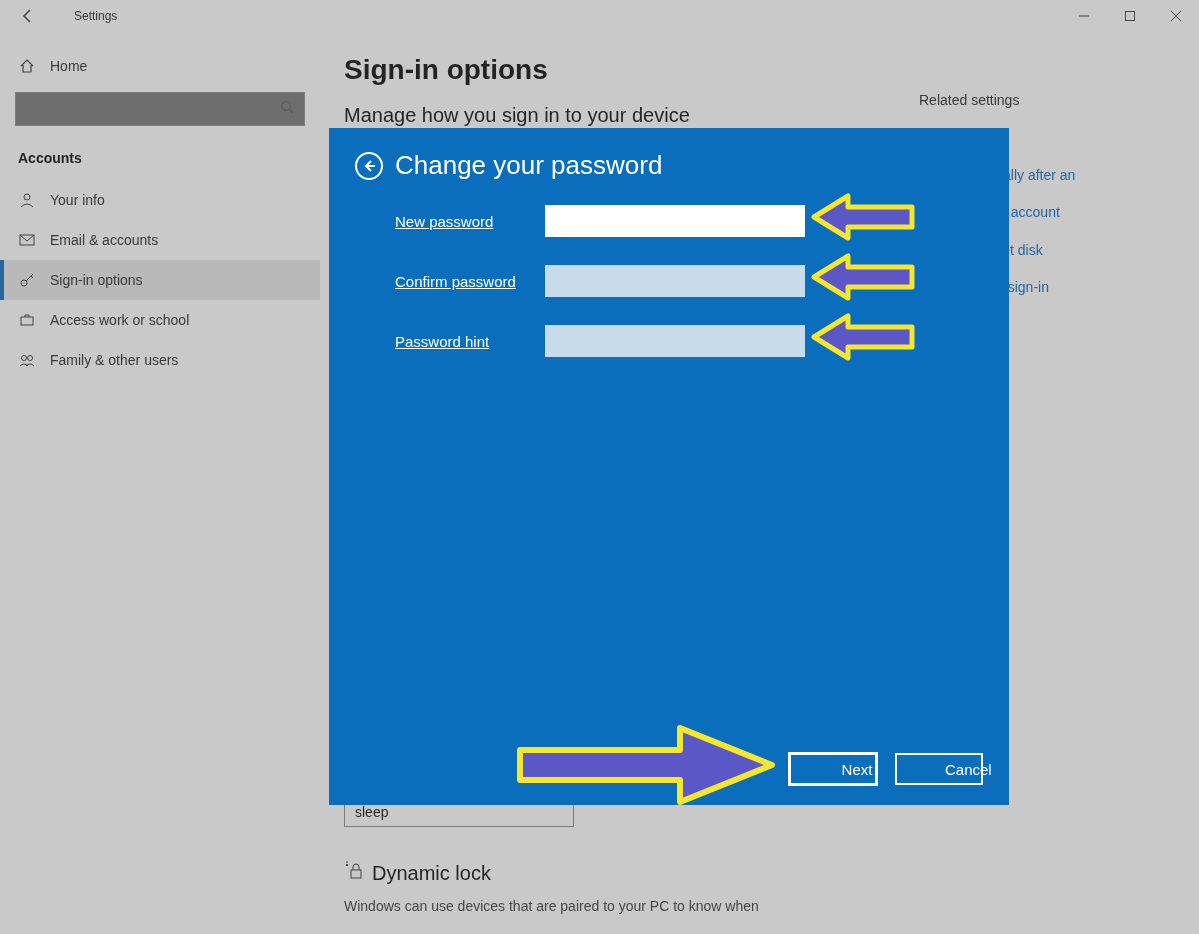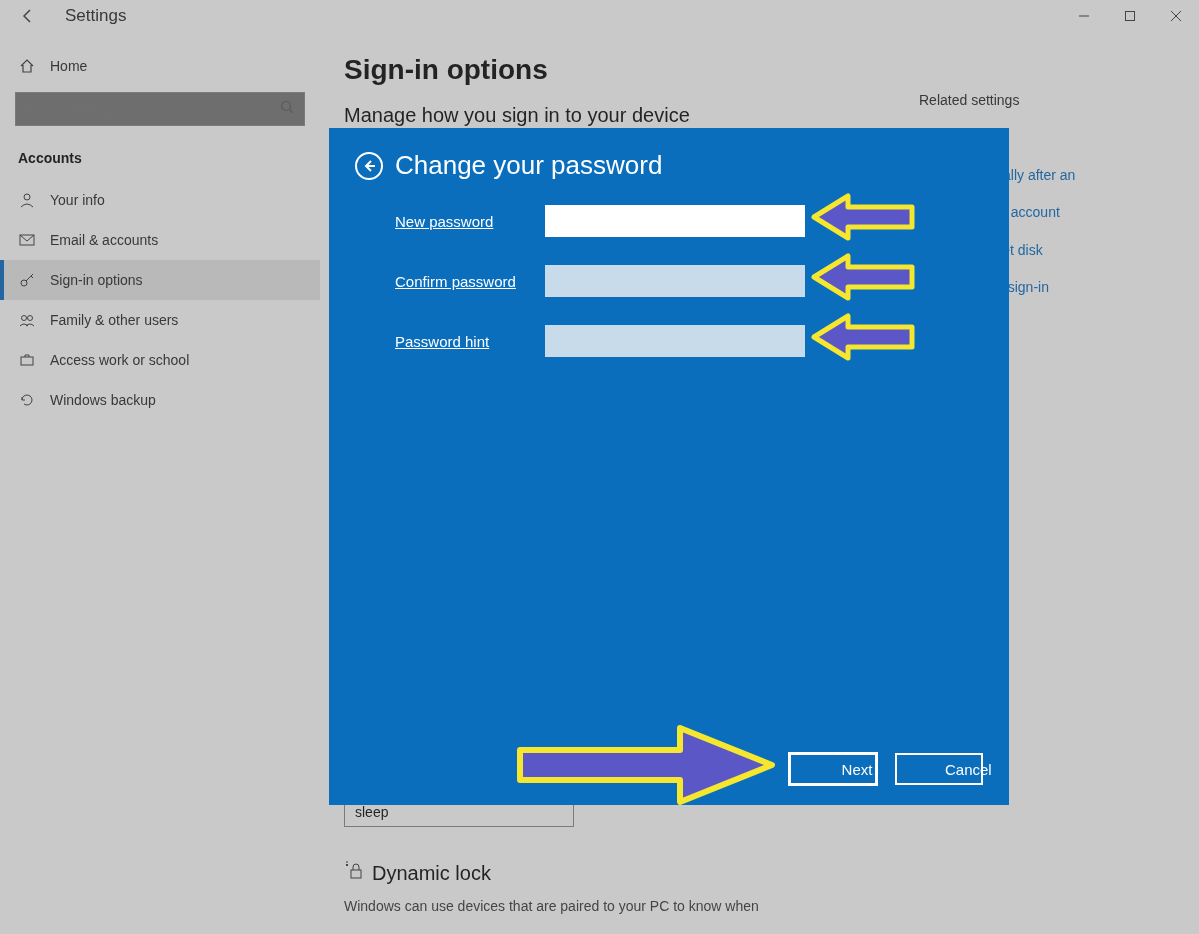"Settings" .titlebar .title { font-size: 17px -> 12px; margin-left: 19px -> 28px }
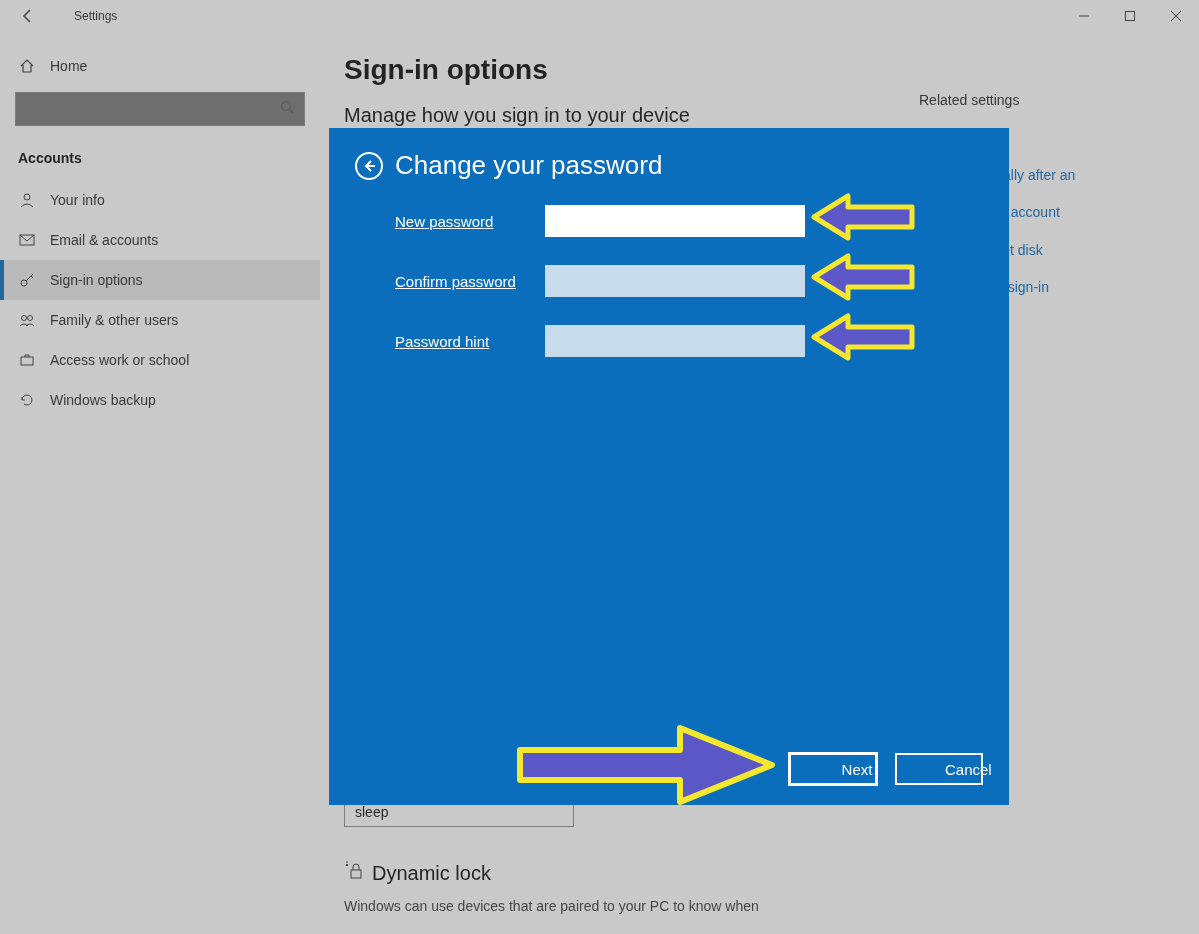"Family & other users" div.nav-item { order: before "Access work or school" -> after "Access work or school" }
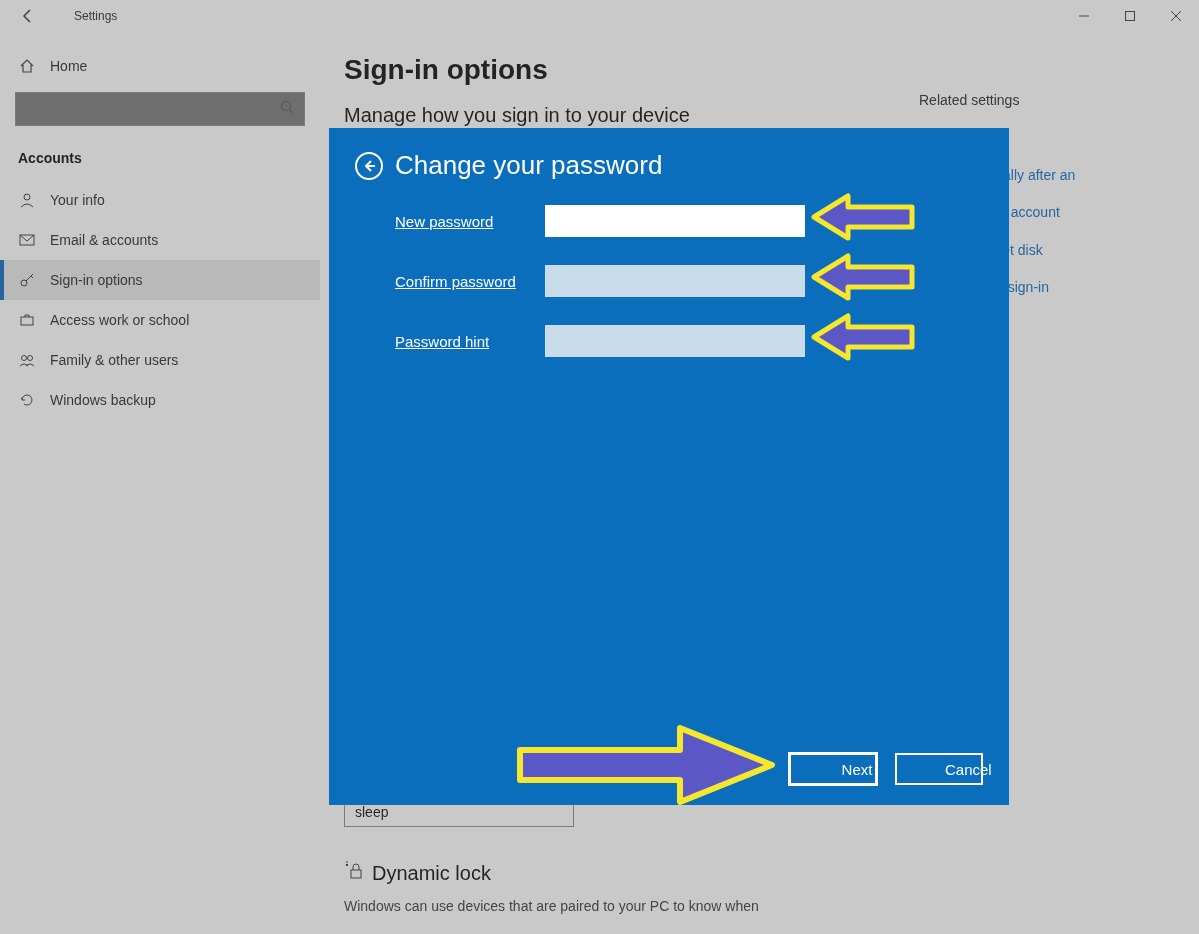"Windows backup" div.nav-item { html: <div> <span> <svg> <path></path> <path></path> </svg> </span> <span>Windows backup</span> </div> -> none }
